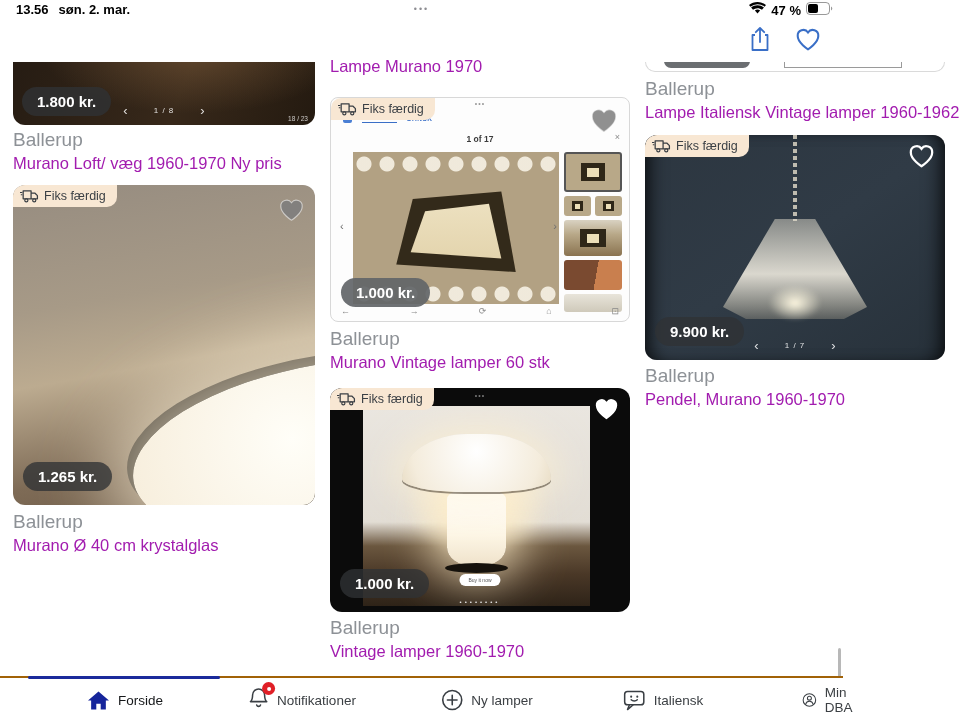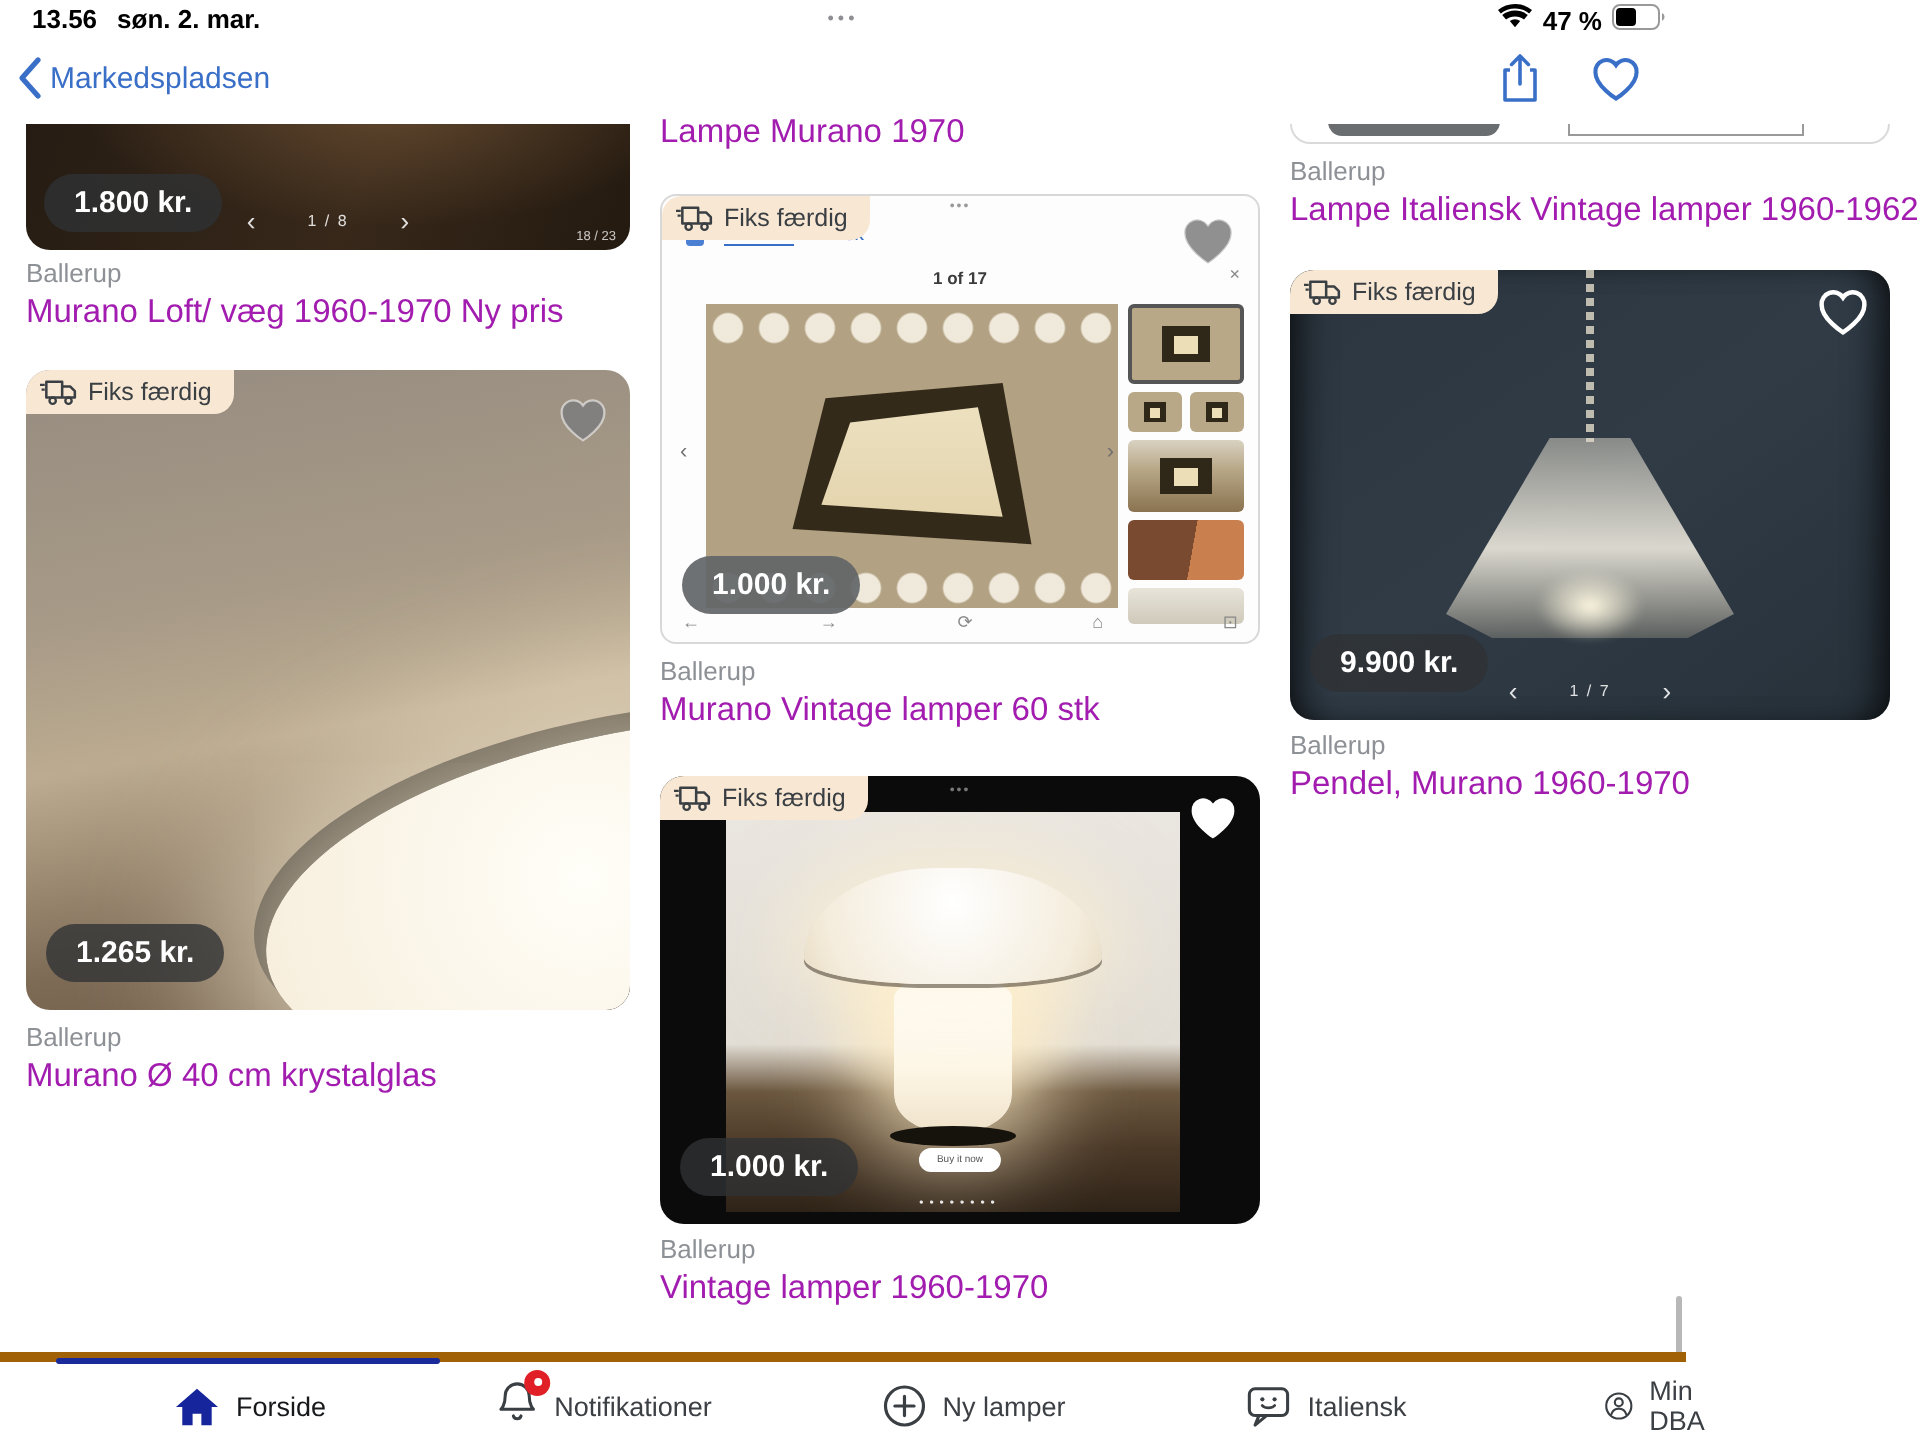"Markedspladsen" div.back-group { html: <div> <svg> <path></path> </svg> <span>Markedspladsen</span> </div> -> none }
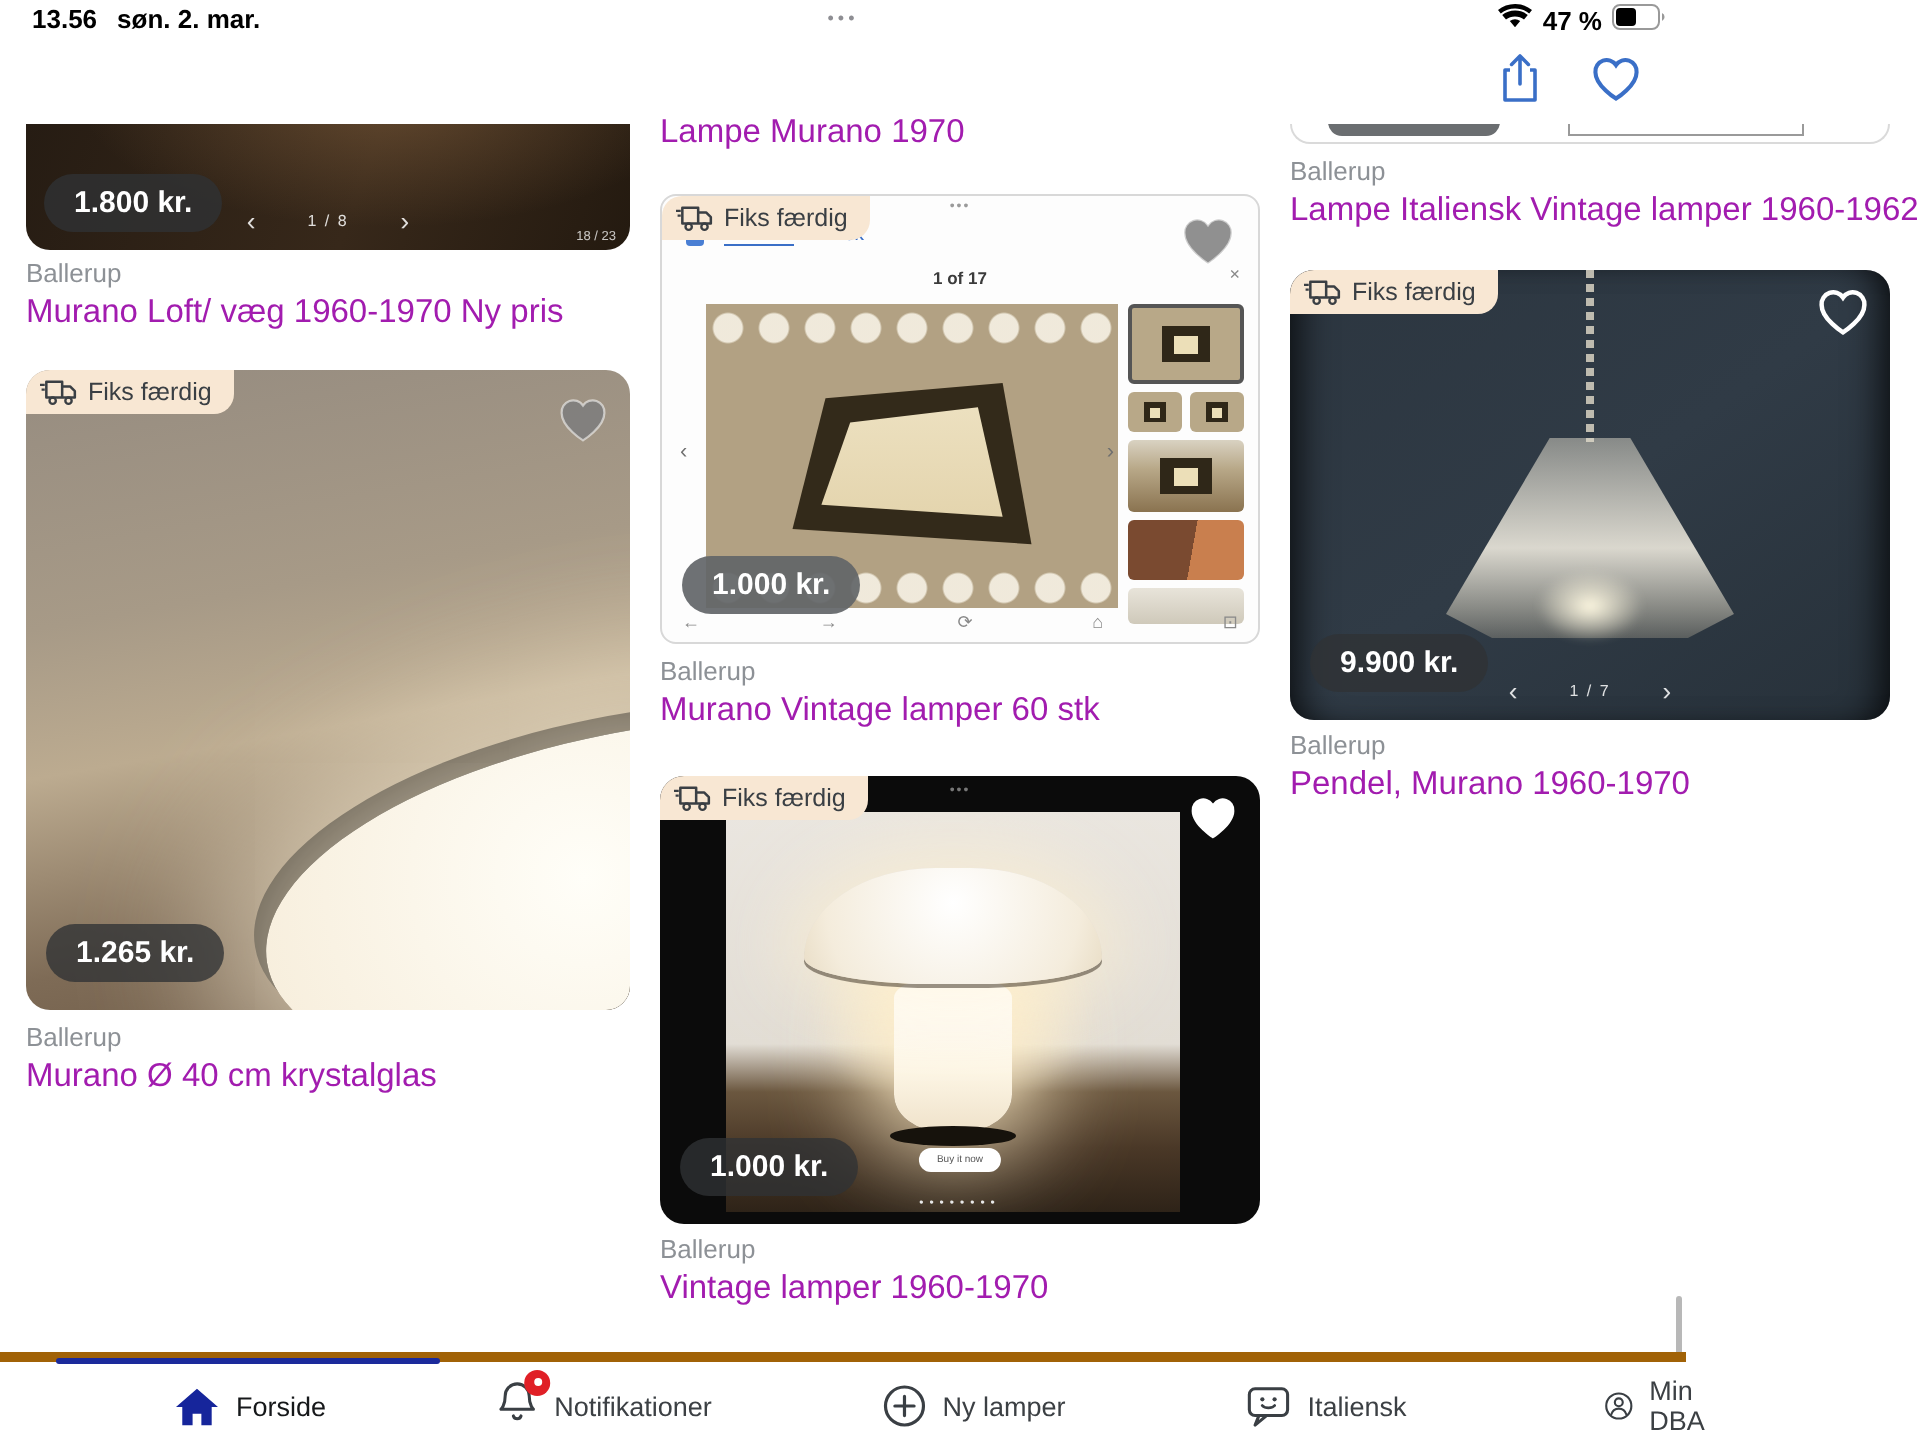"Ballerup" .loc { font-size: 13px -> 19px }
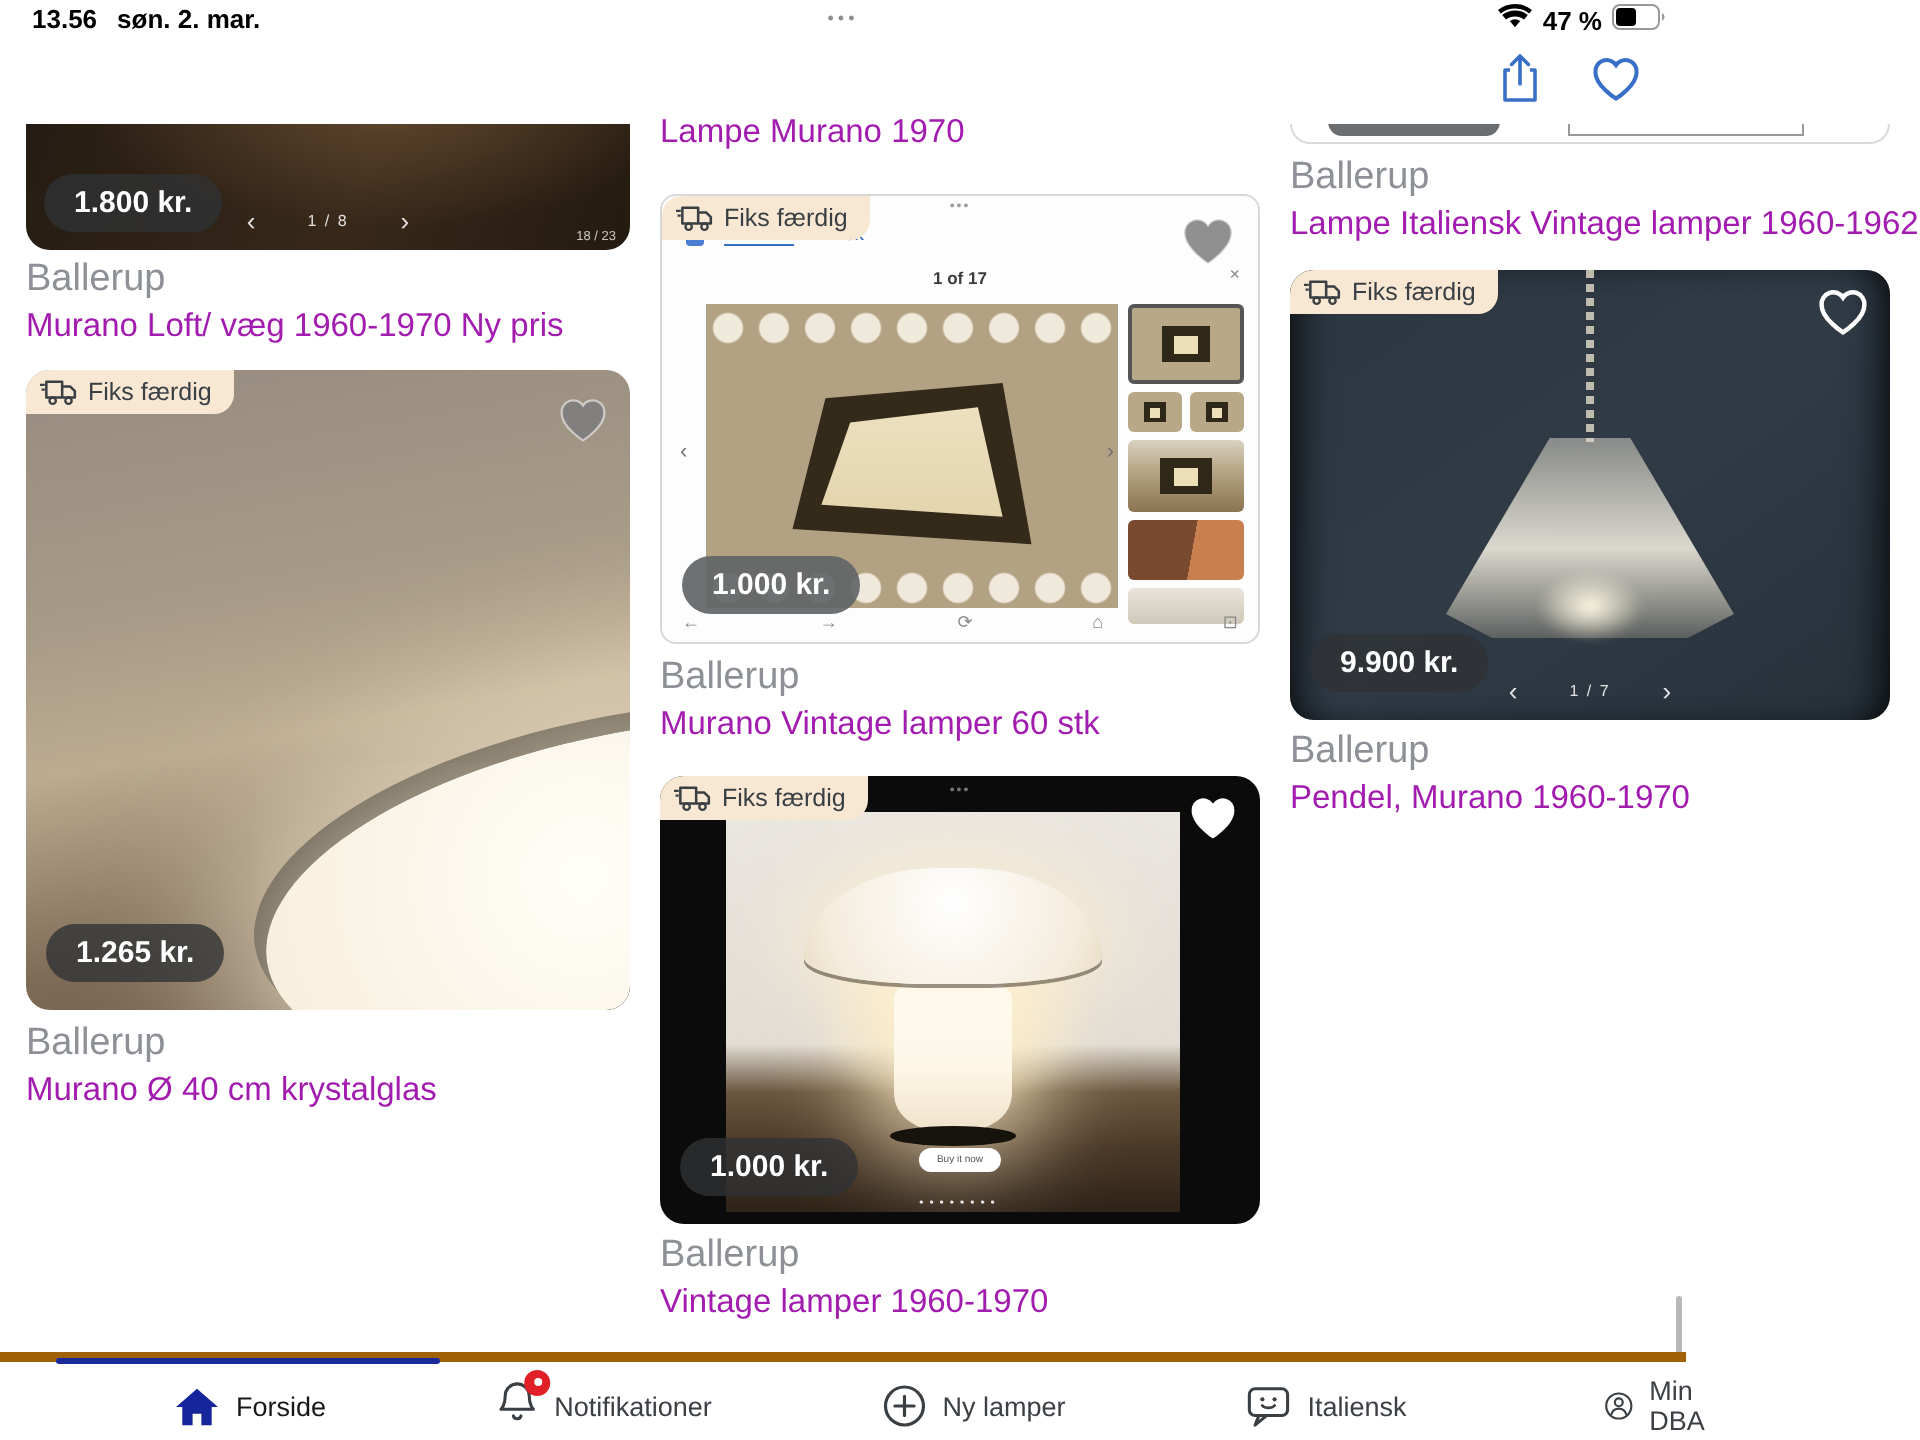"Forside" #tabbar { border-top: 5px solid #a16207 -> 2px solid #a16207 }
